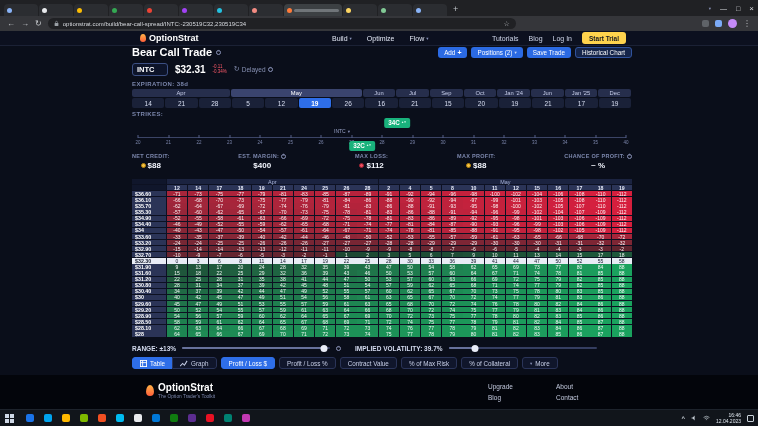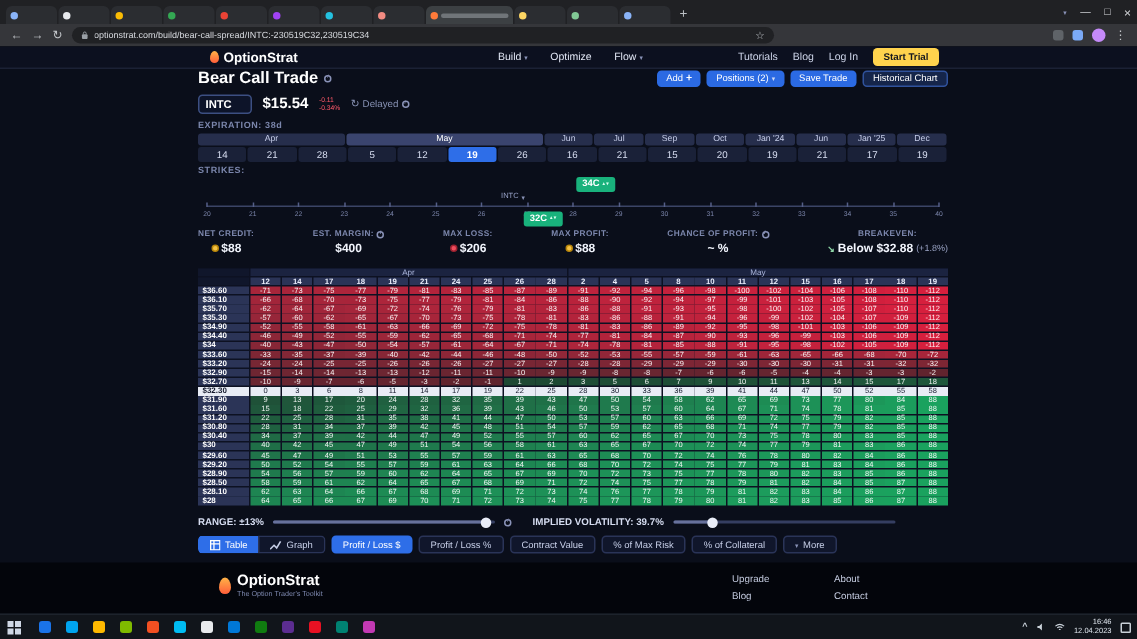"$15.54" span.price { text: $15.54 -> $32.31 }
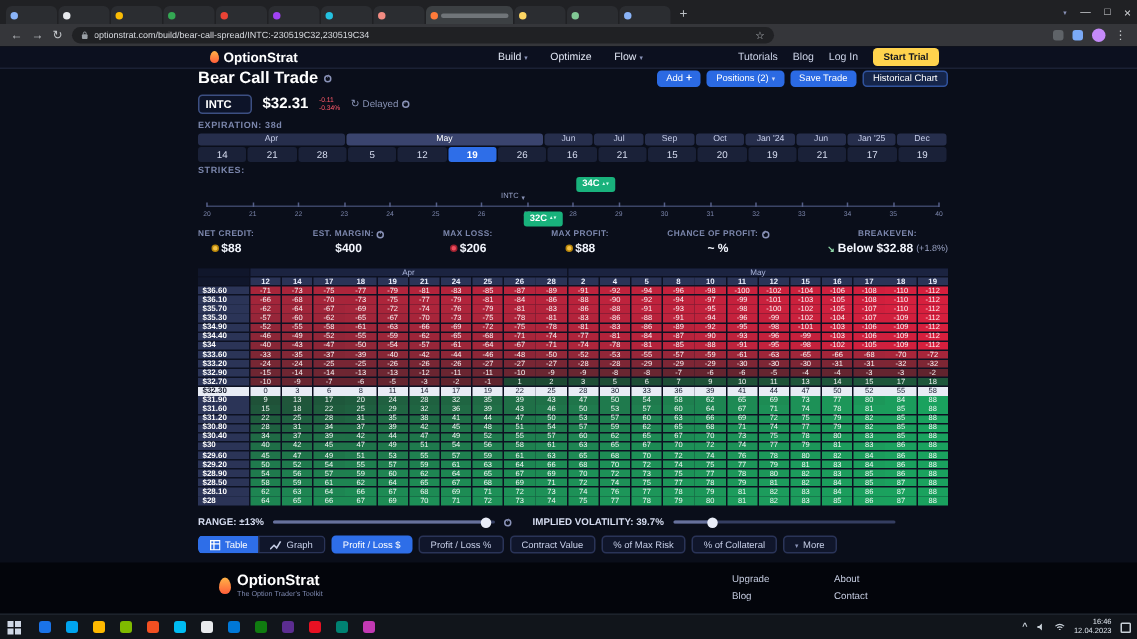"$206" span { text: $206 -> $112 }
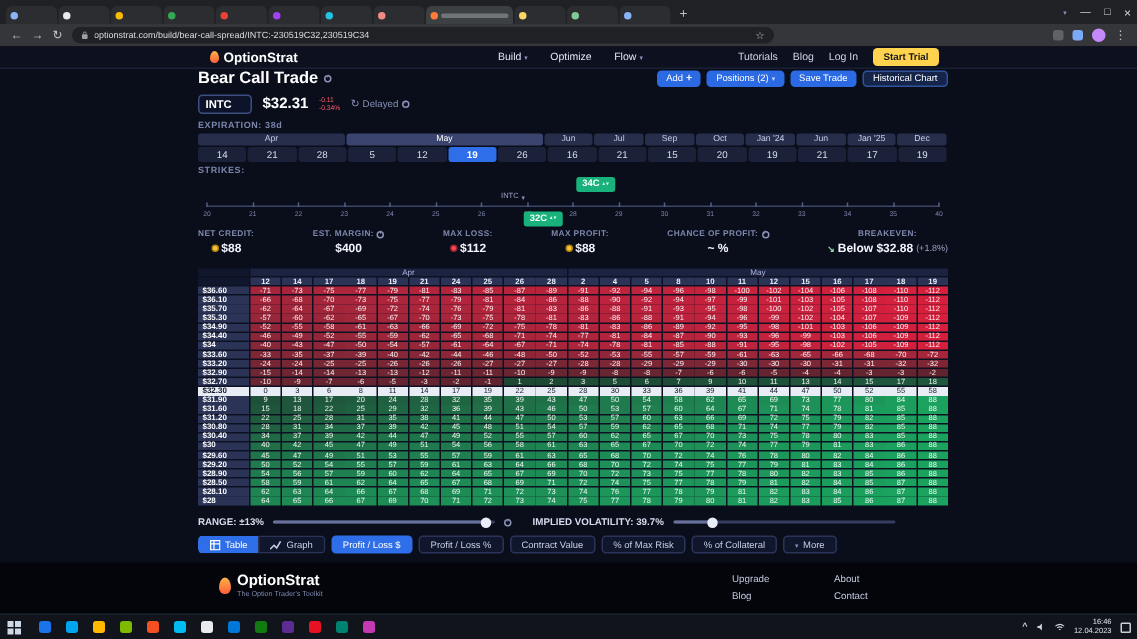"Below $32.88" div.stat { html: <div> <div>BREAKEVEN:</div> <div> <span>↘</span> <span>Below $32.88</span> <span>(+1.8%)</span> </div> </div> -> none }
